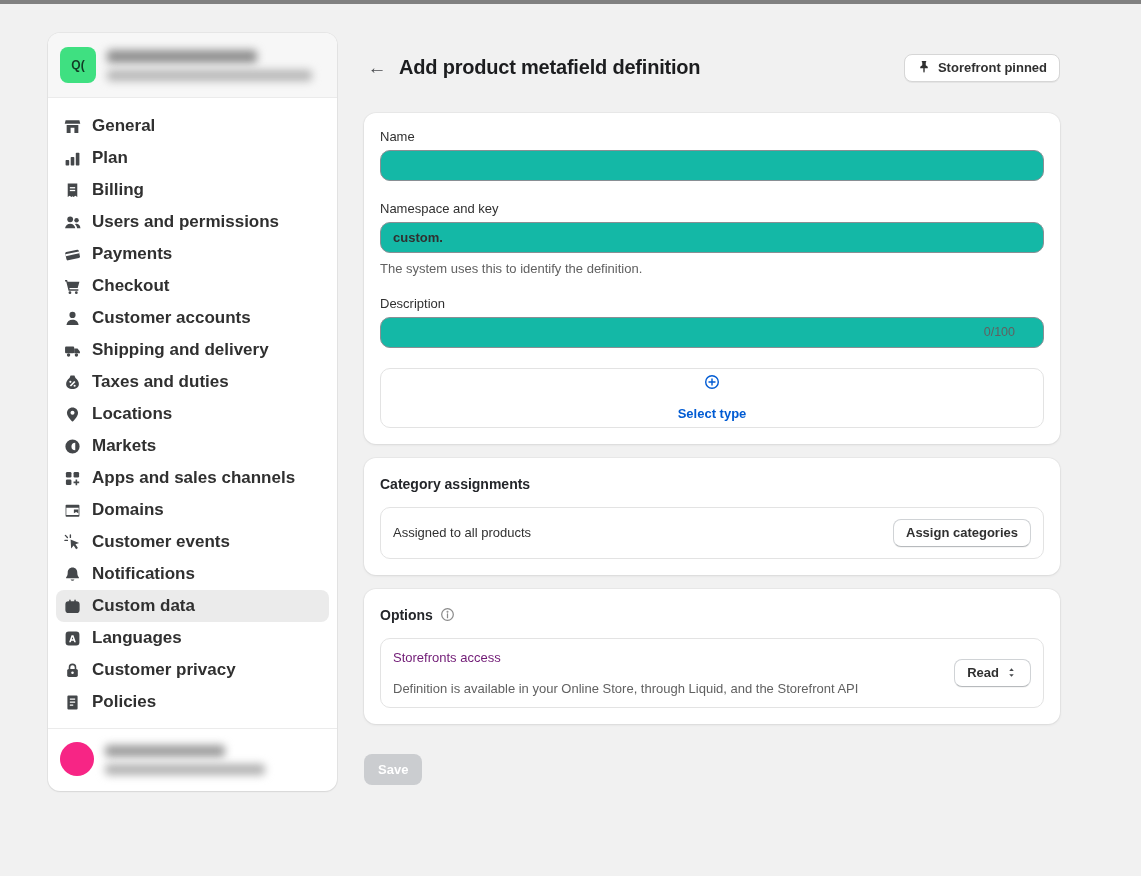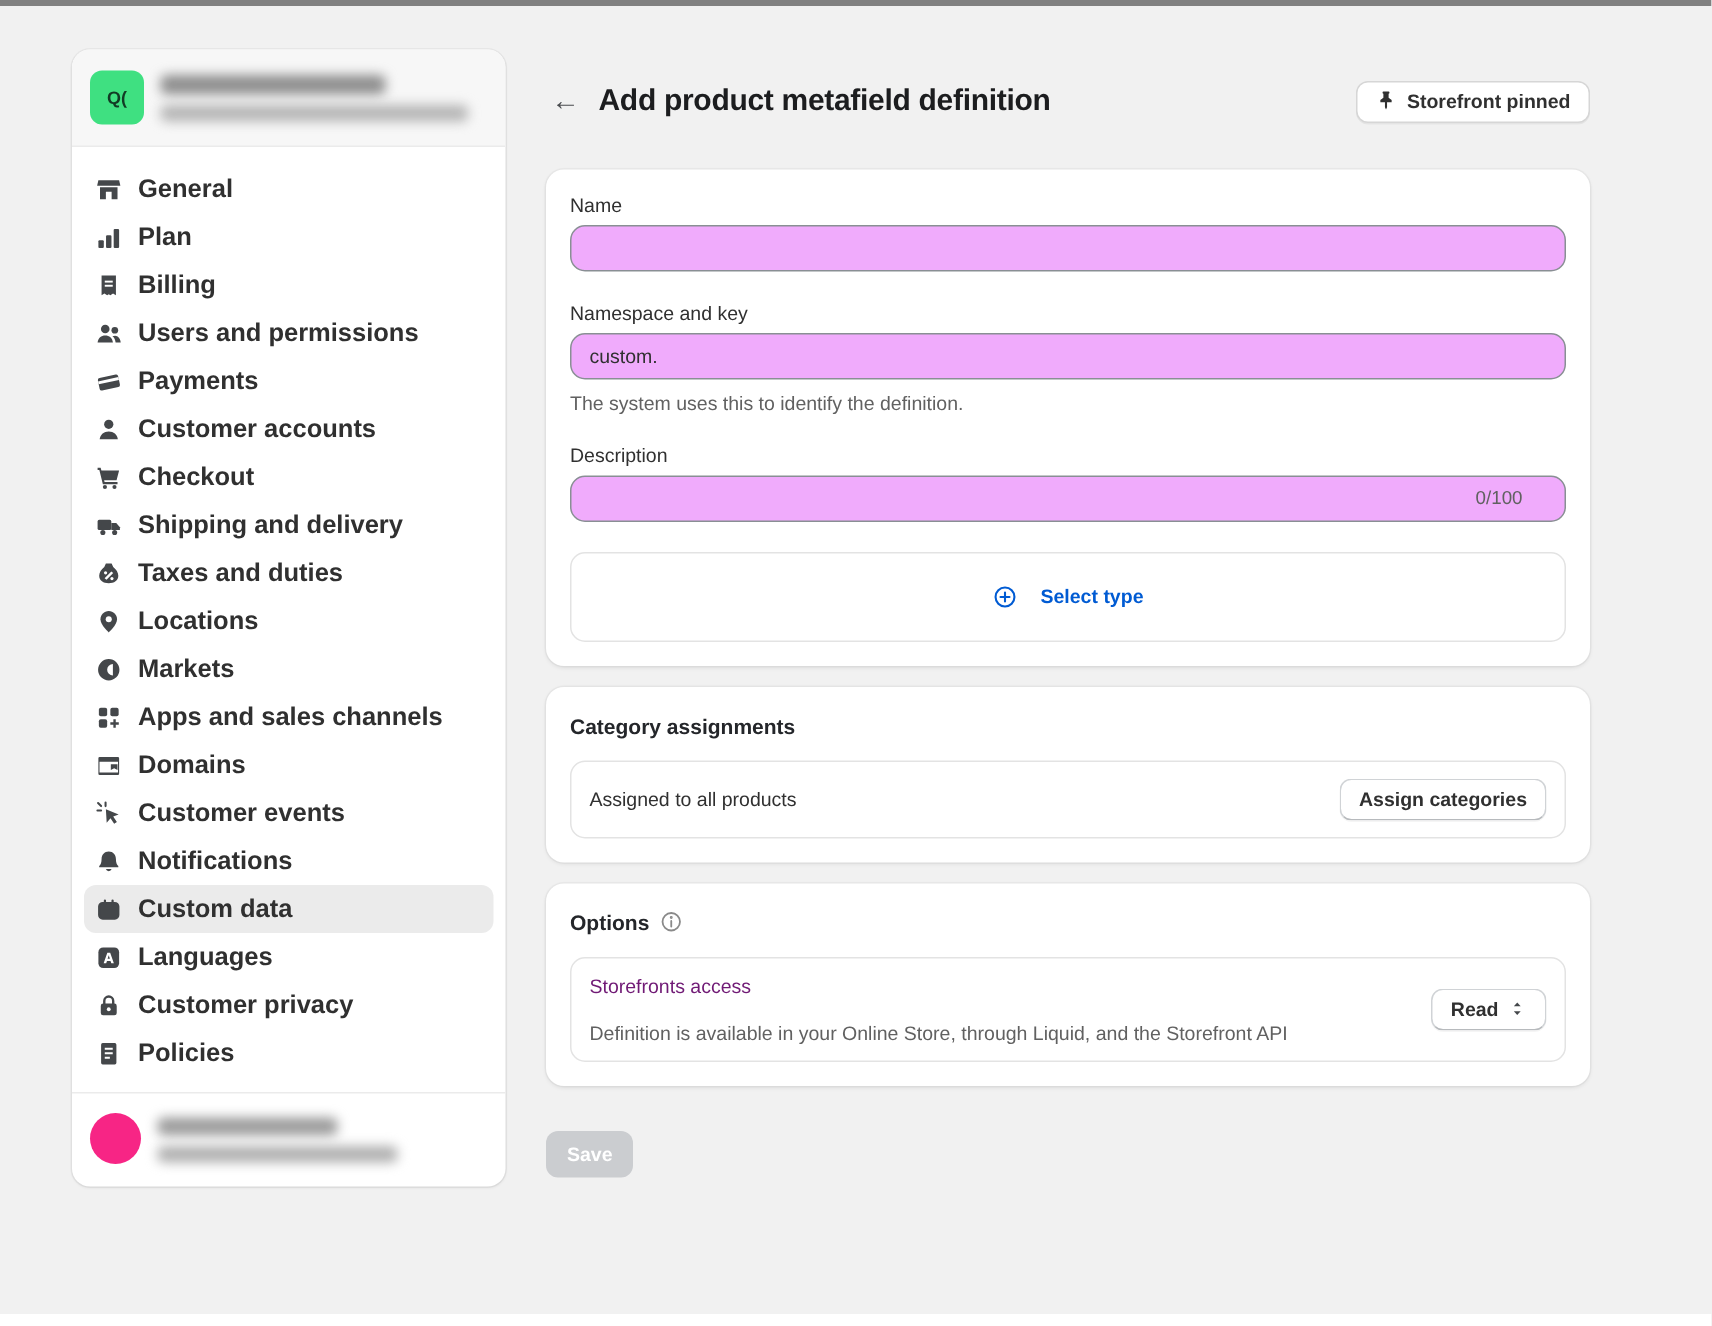"custom." .text-input { background: #f0abfc -> #14b8a6; font-weight: none -> bold }
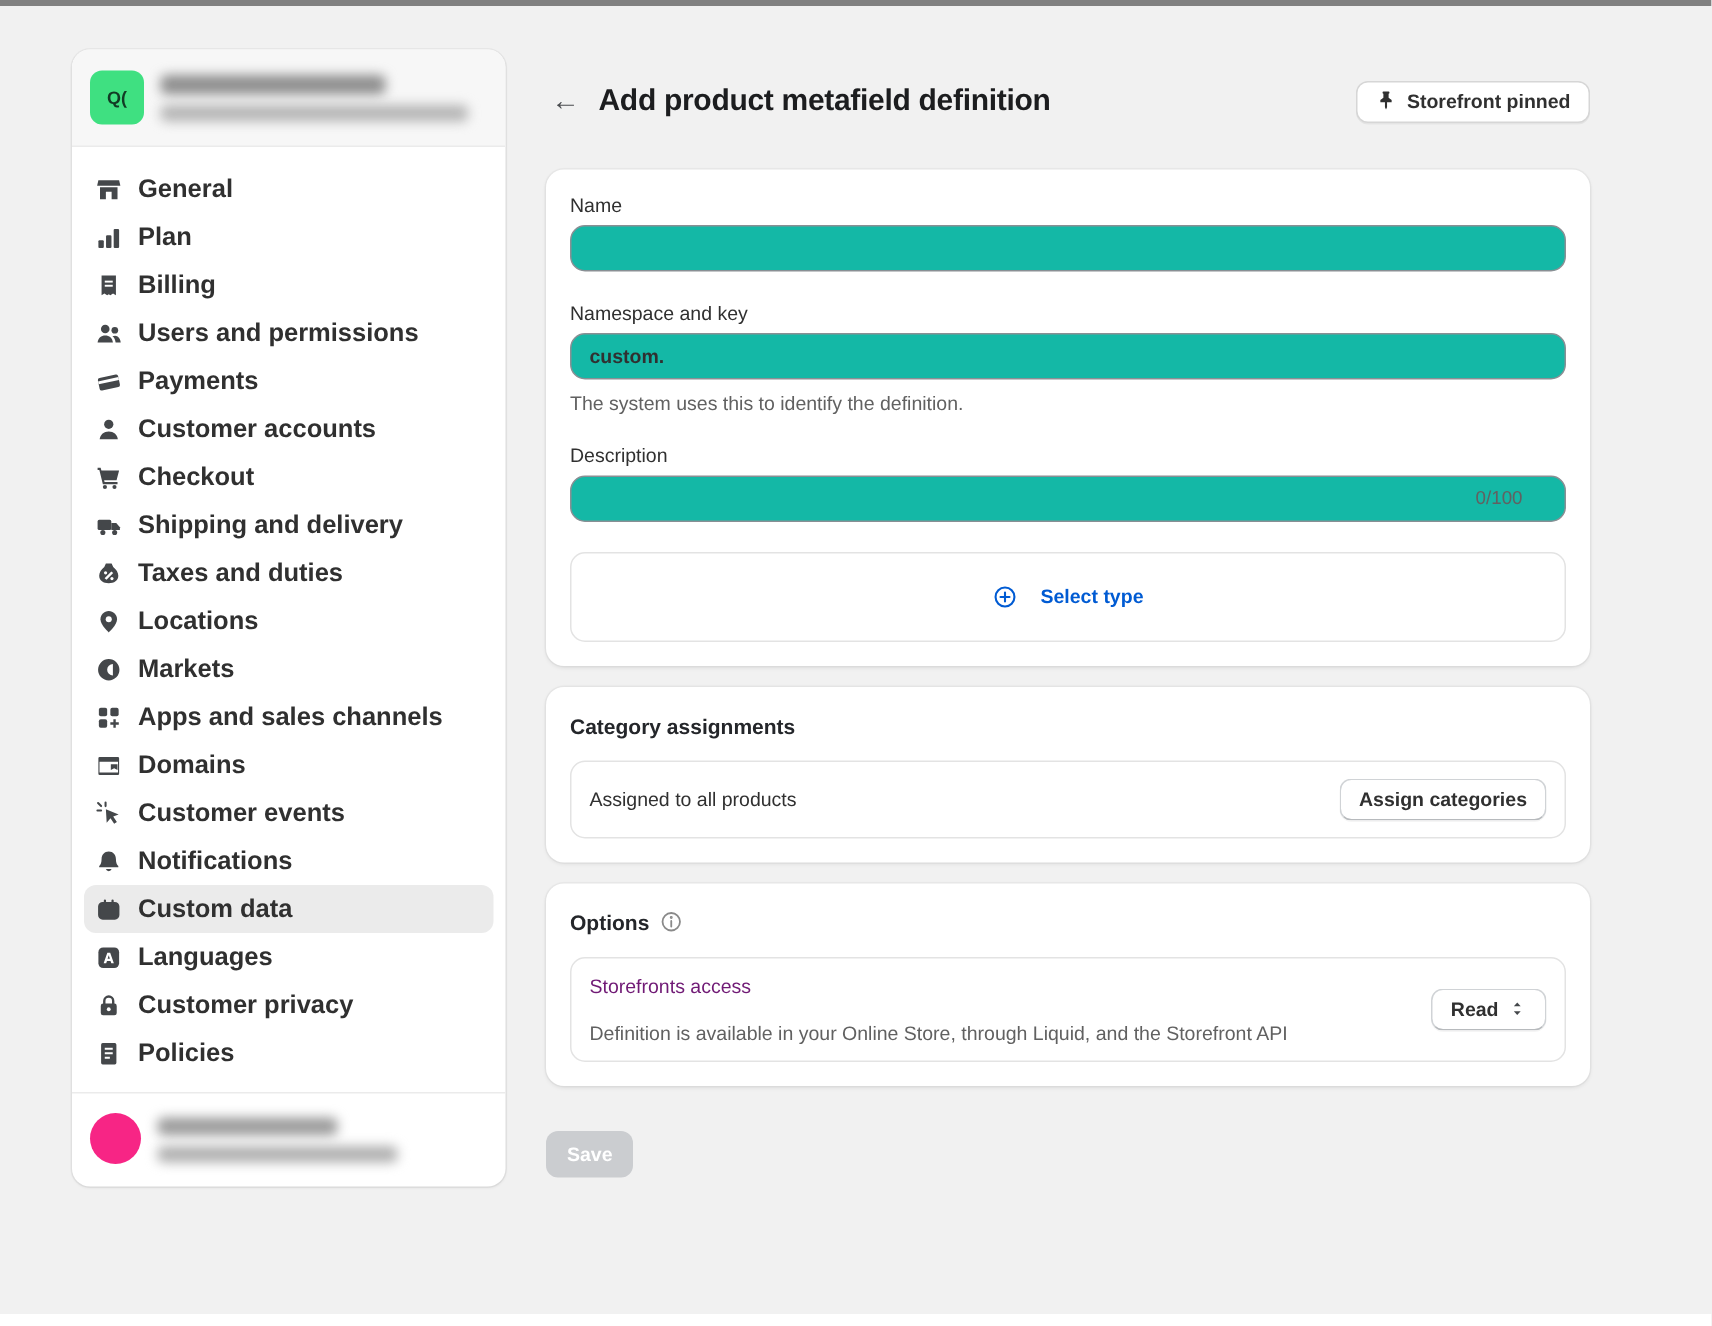"Customer accounts" div.nav-item { order: before "Checkout" -> after "Checkout" }
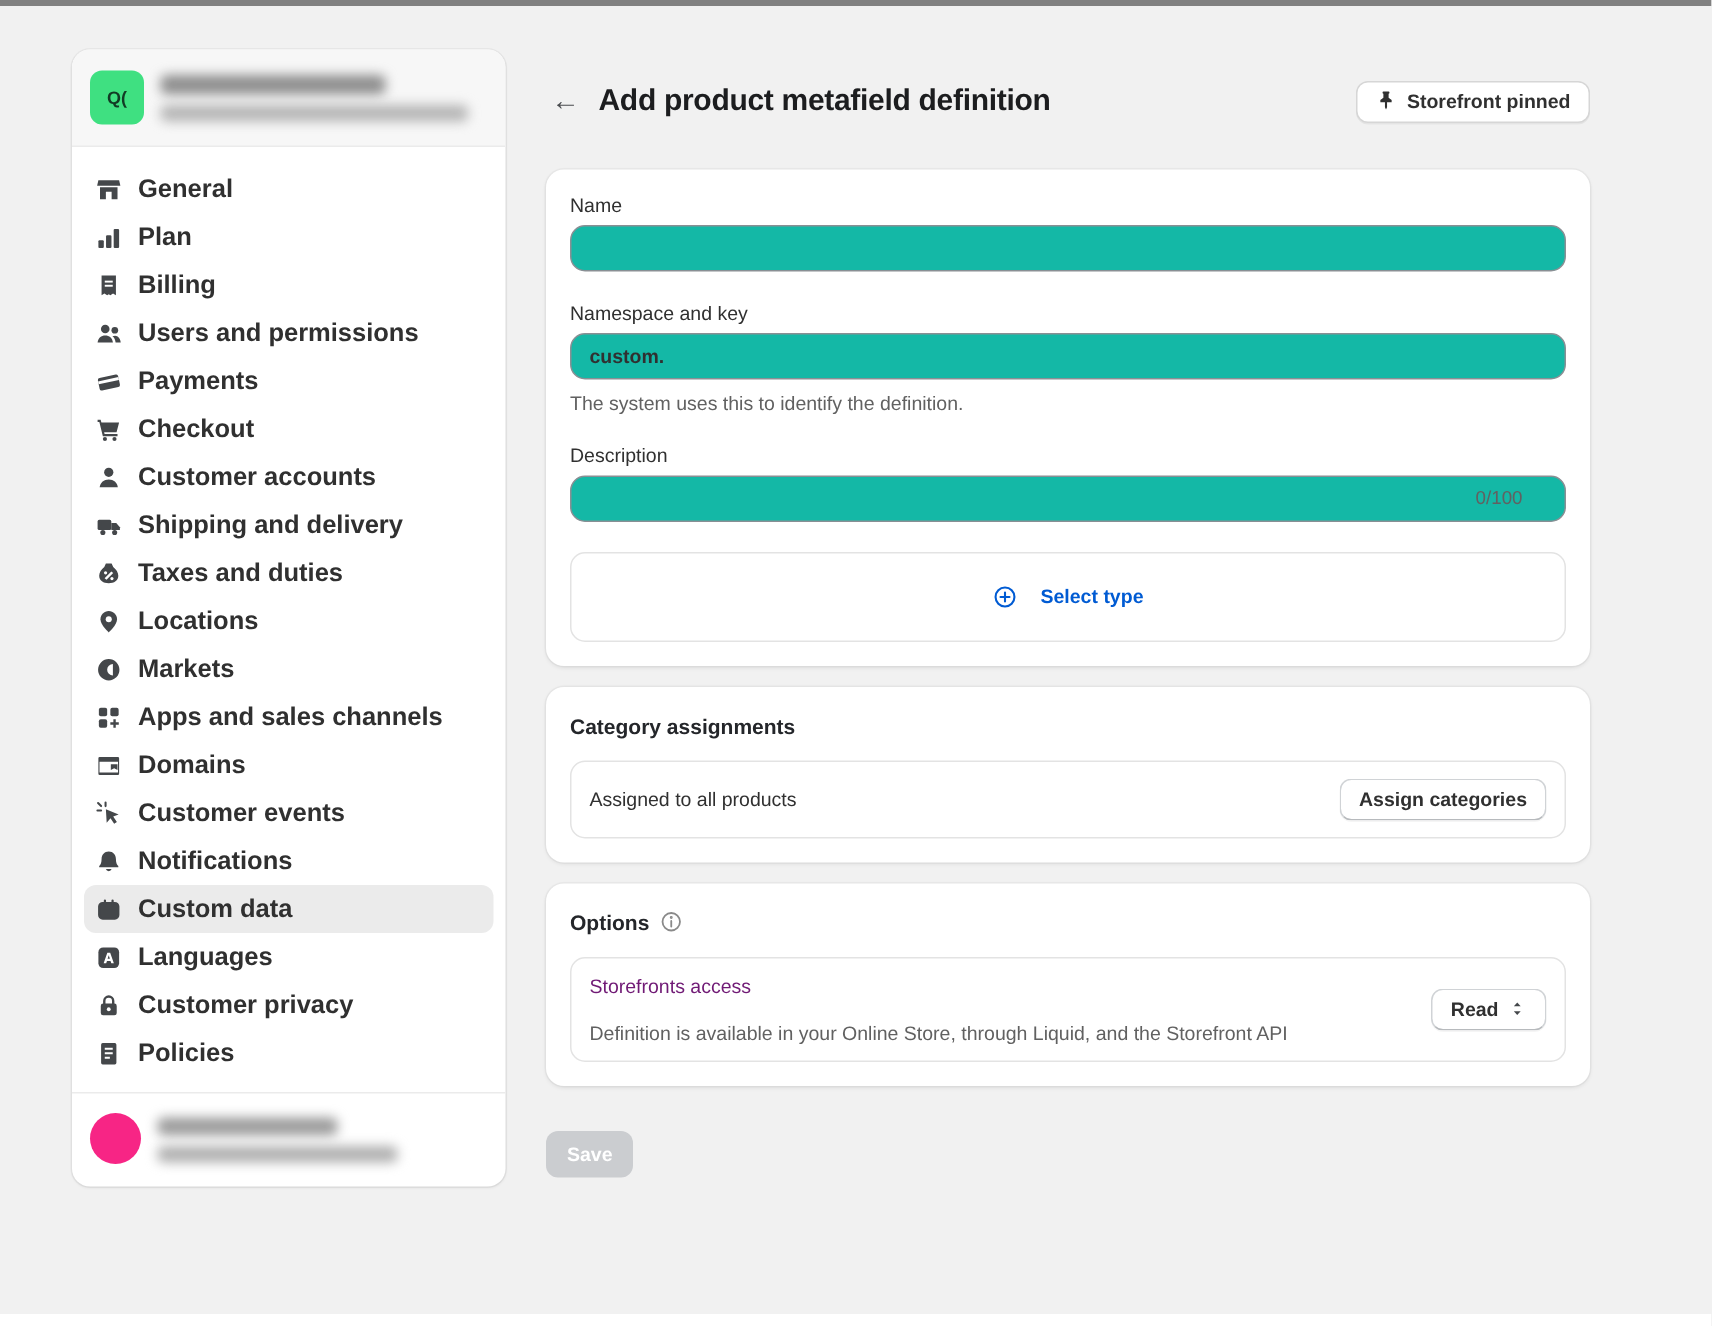"Select type" .select-type-link { flex-direction: none -> column }
